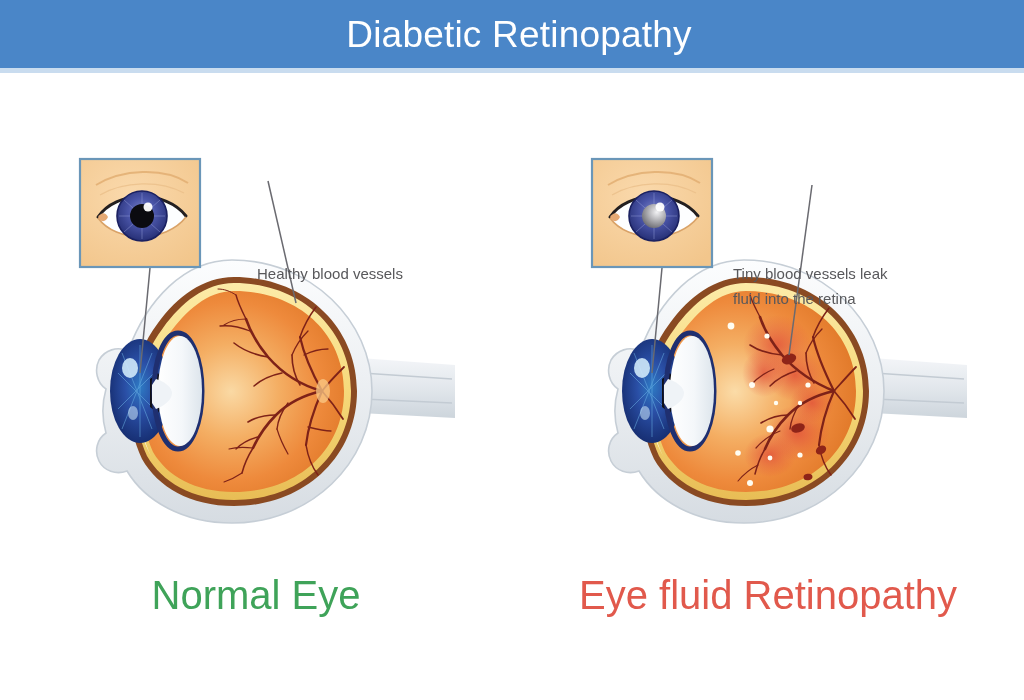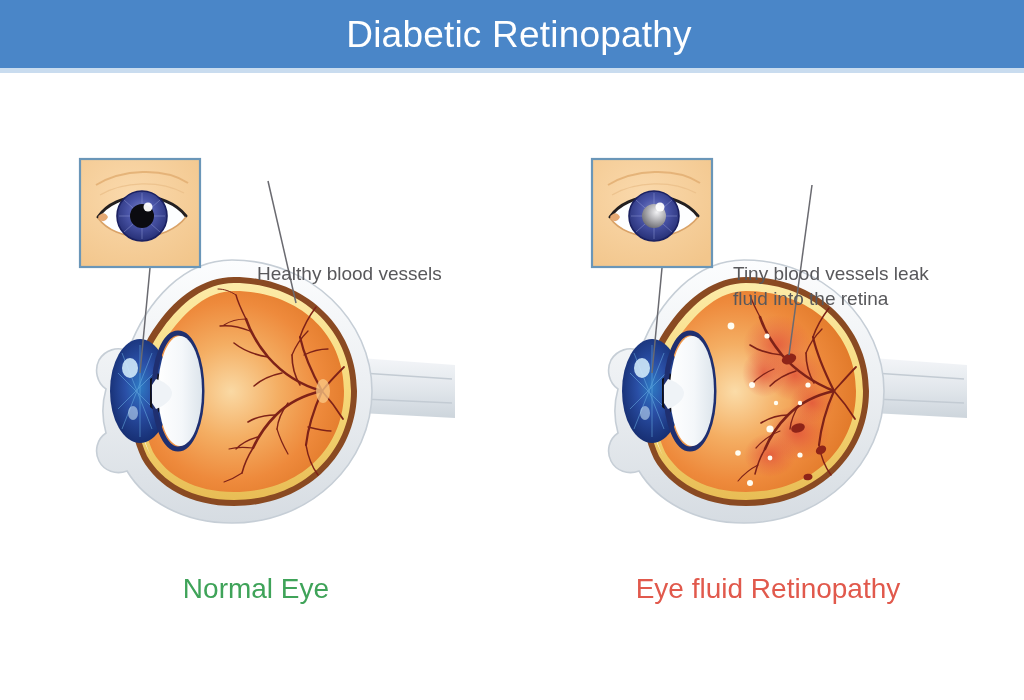"Healthy blood vessels" .callout { font-size: 19px -> 15px }
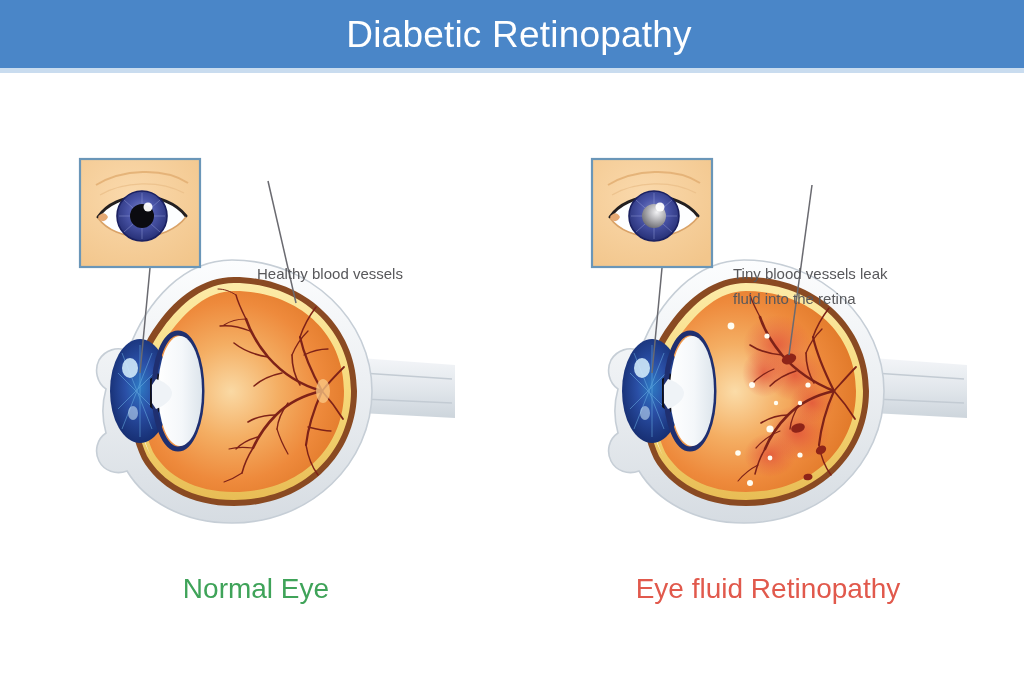"Normal Eye" .caption { font-size: 28px -> 40px }
